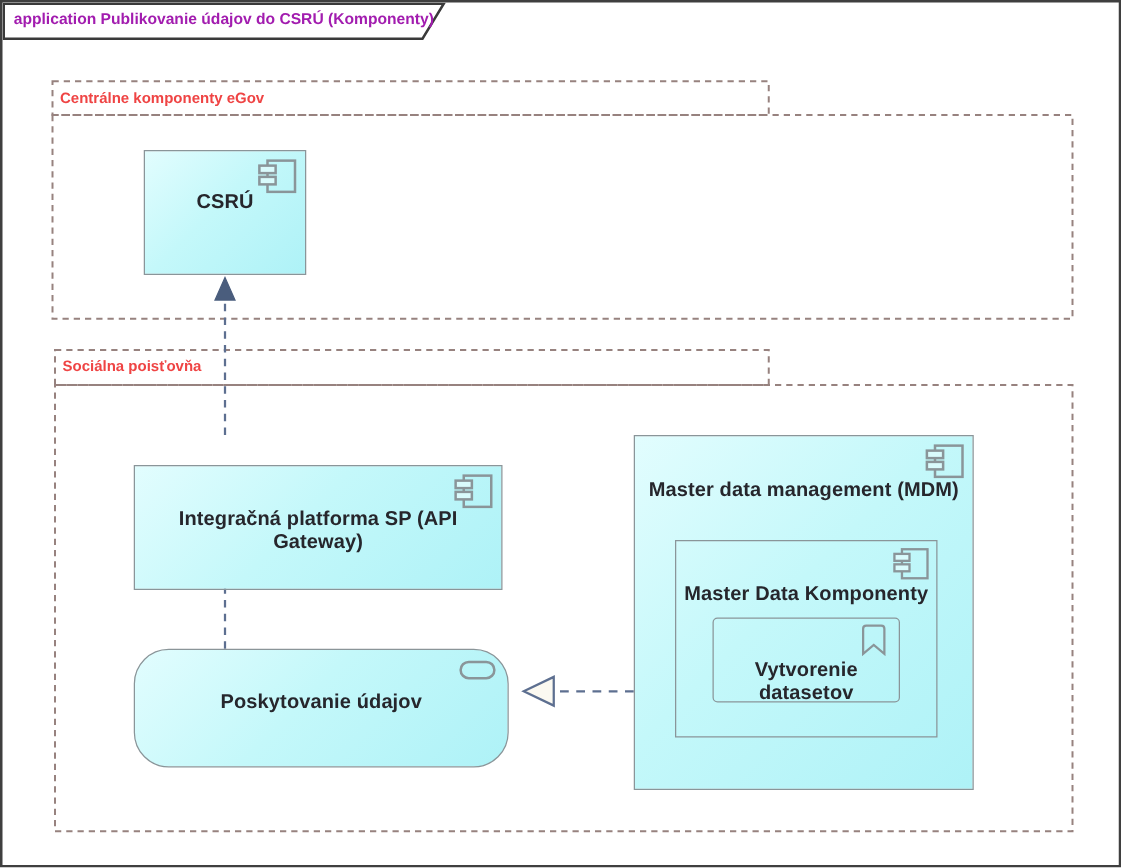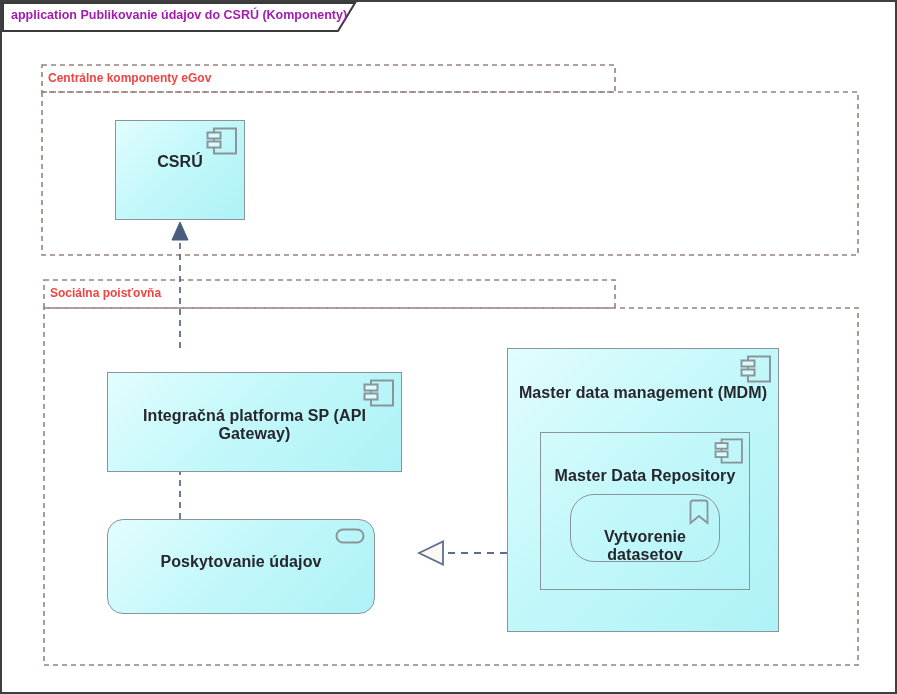"Master Data Repository" span.title { text: Repository -> Komponenty }
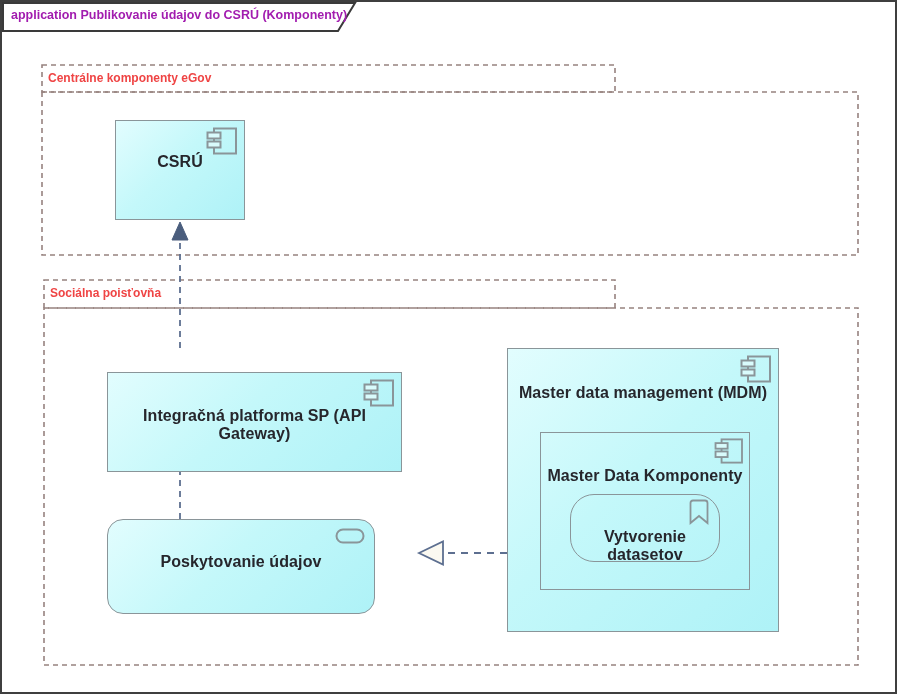"Vytvorenie datasetov" div.node { border-radius: 24px -> 4px }
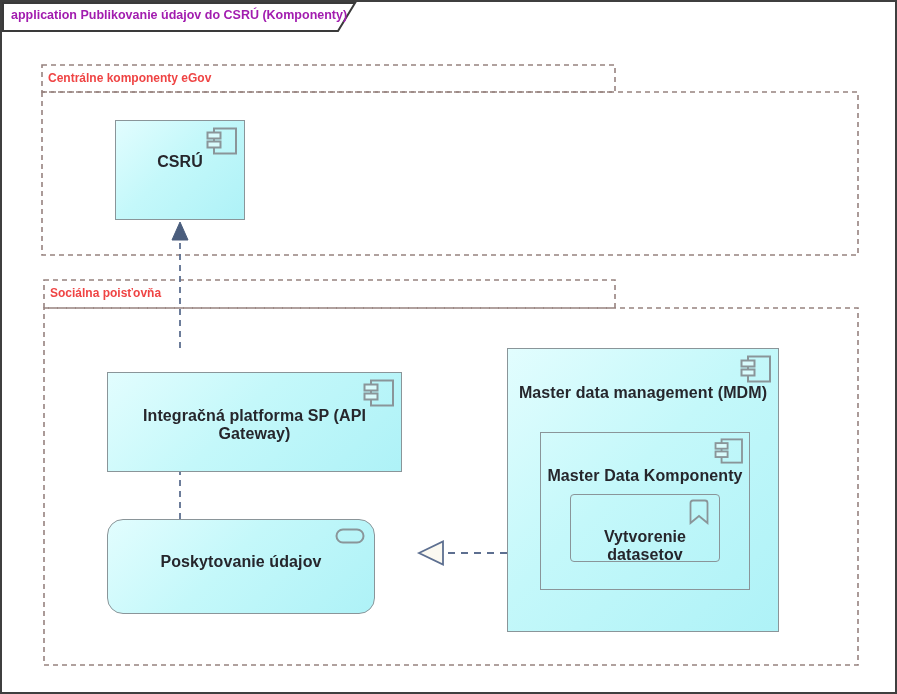"Poskytovanie údajov" div.node { border-radius: 16px -> 28px; width: 268px -> 300px }
